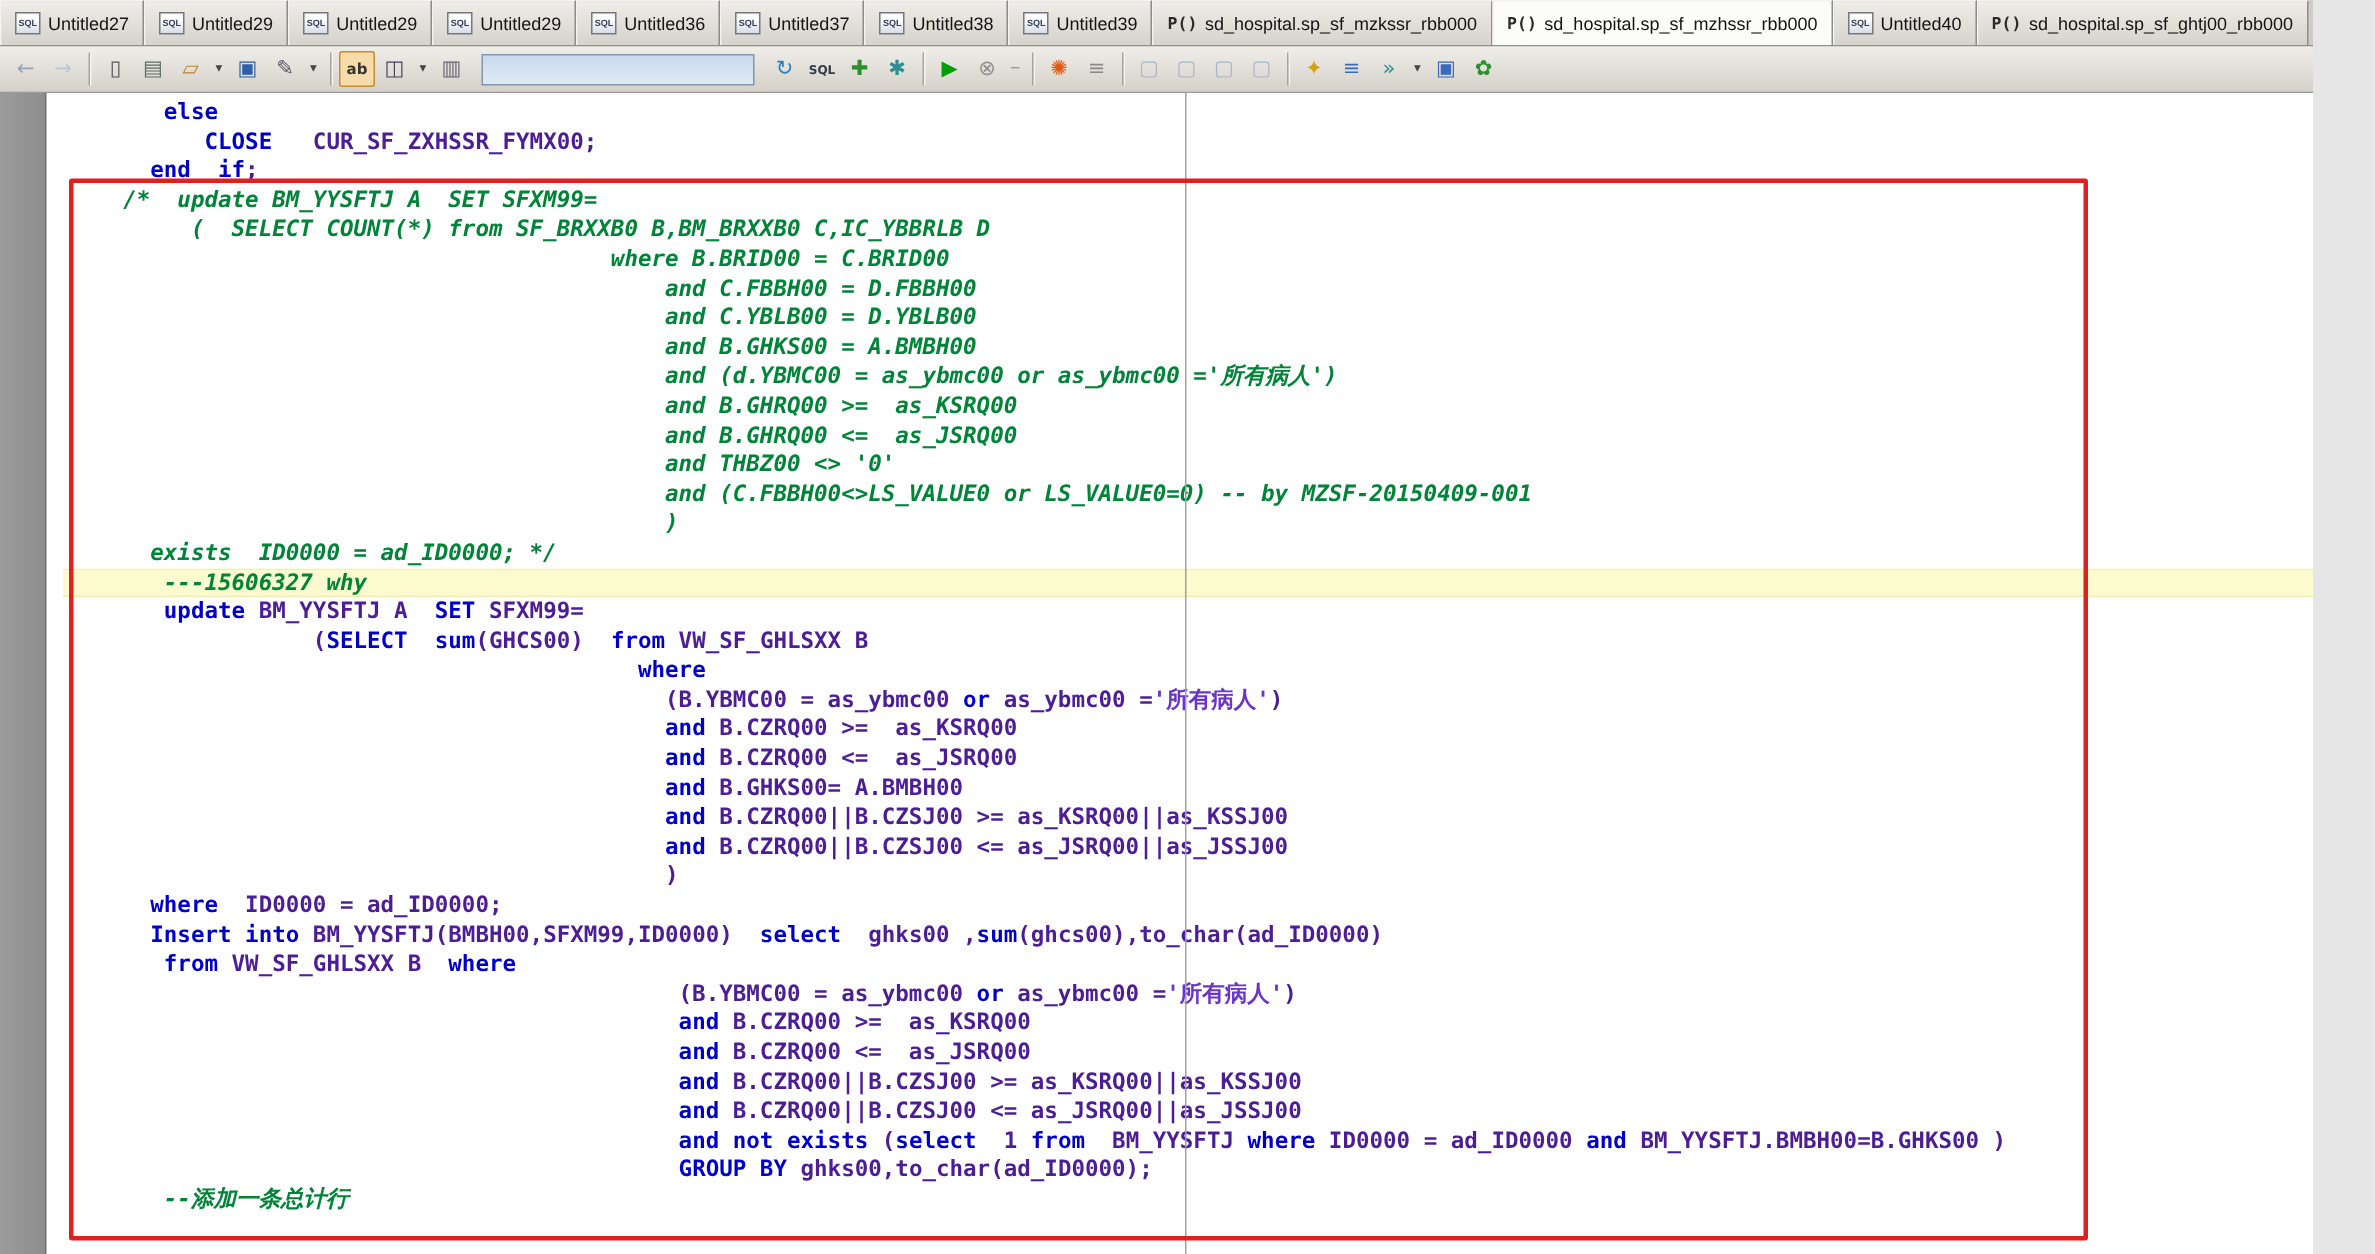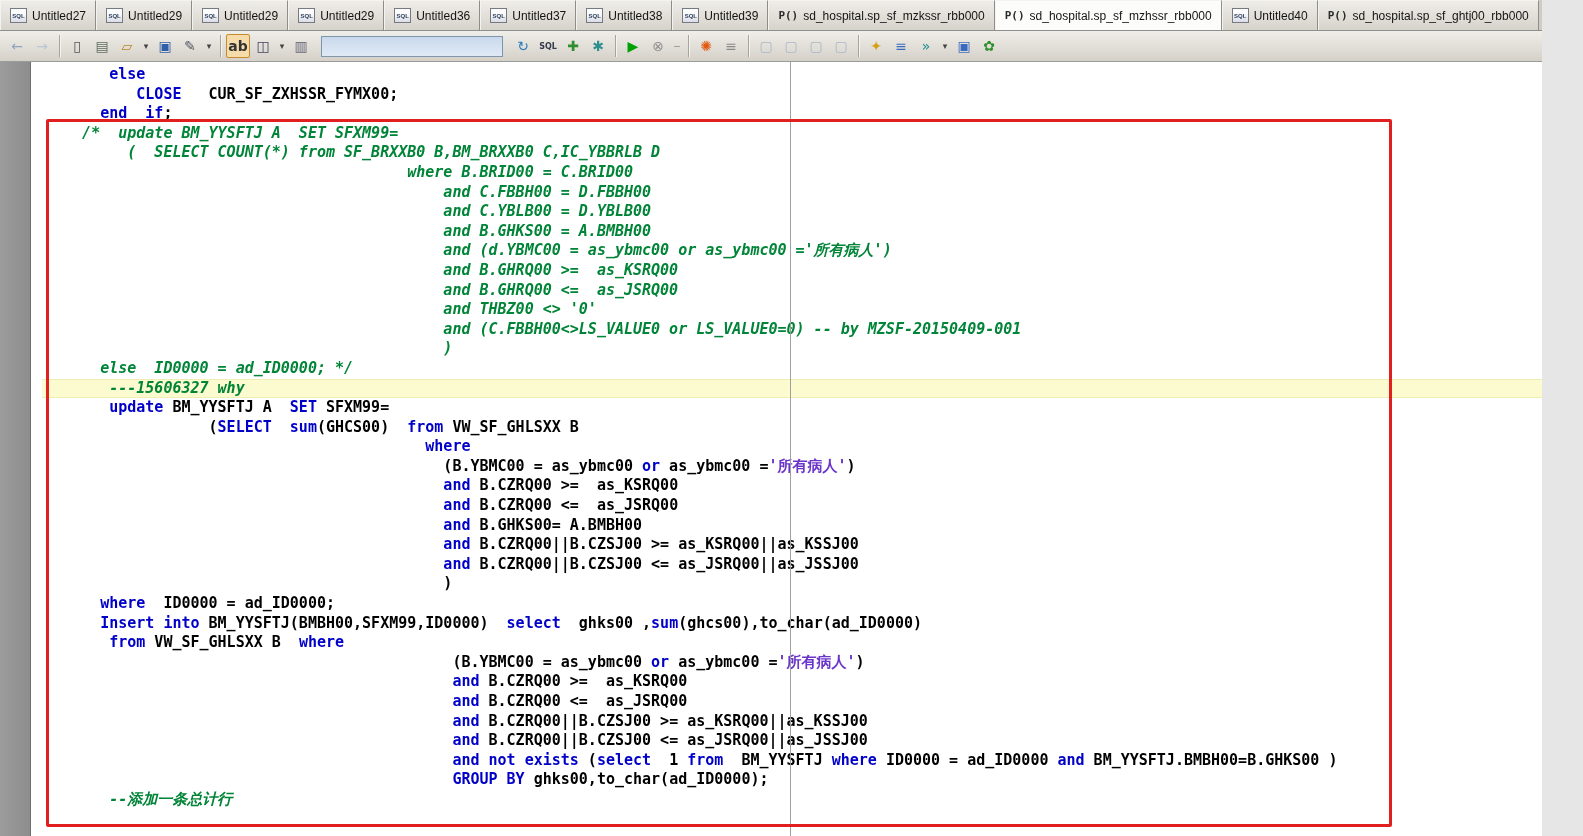"ab" button.tb-btn { font-size: 14px -> 10px }
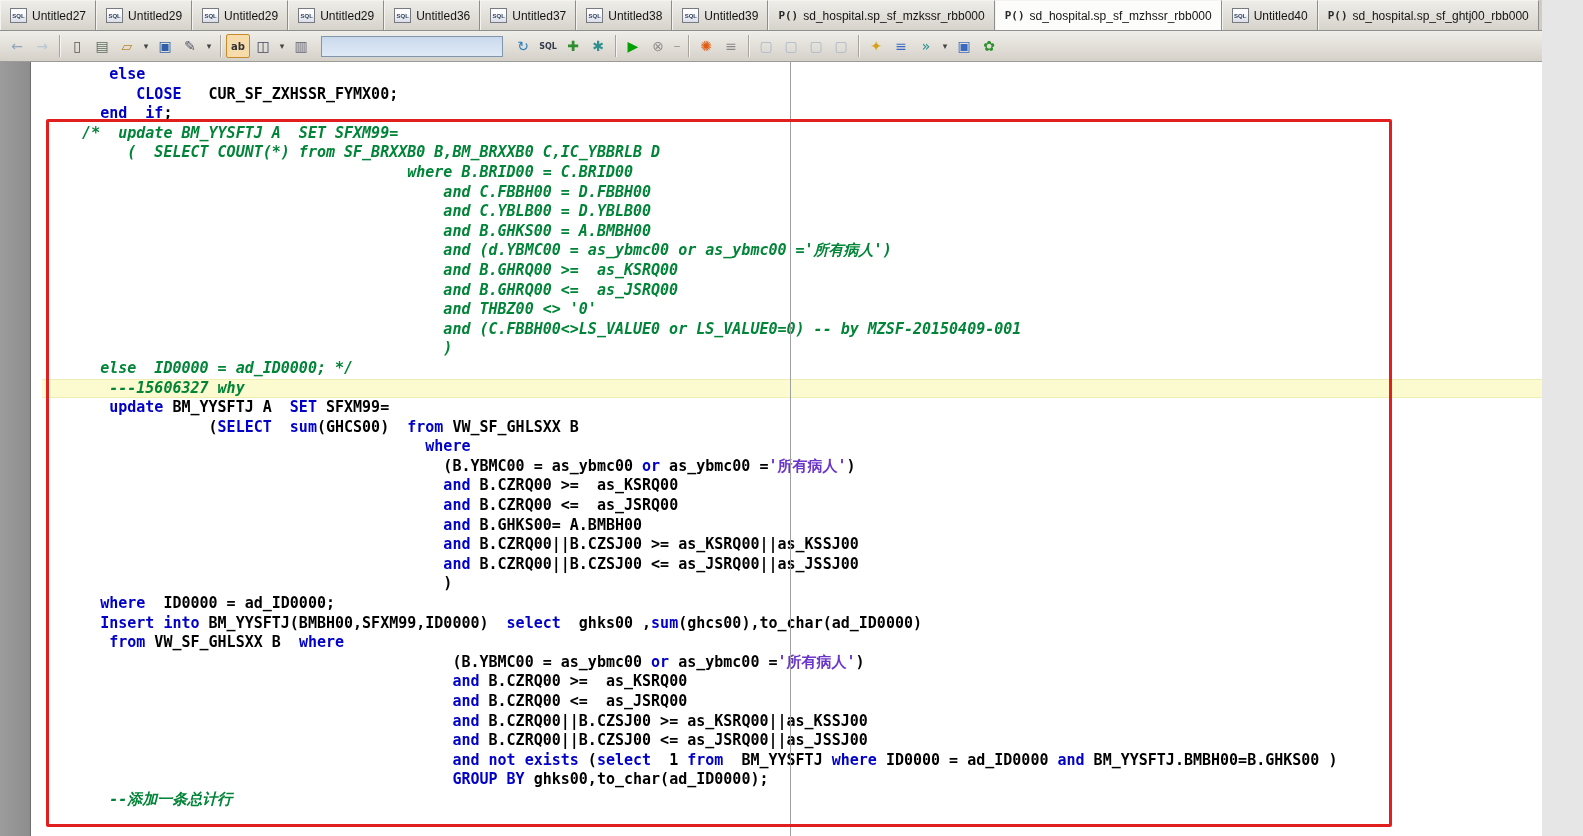"CUR_SF_ZXHSSR_FYMX00;" .tk-p { color: #000000 -> #4c1d95 }
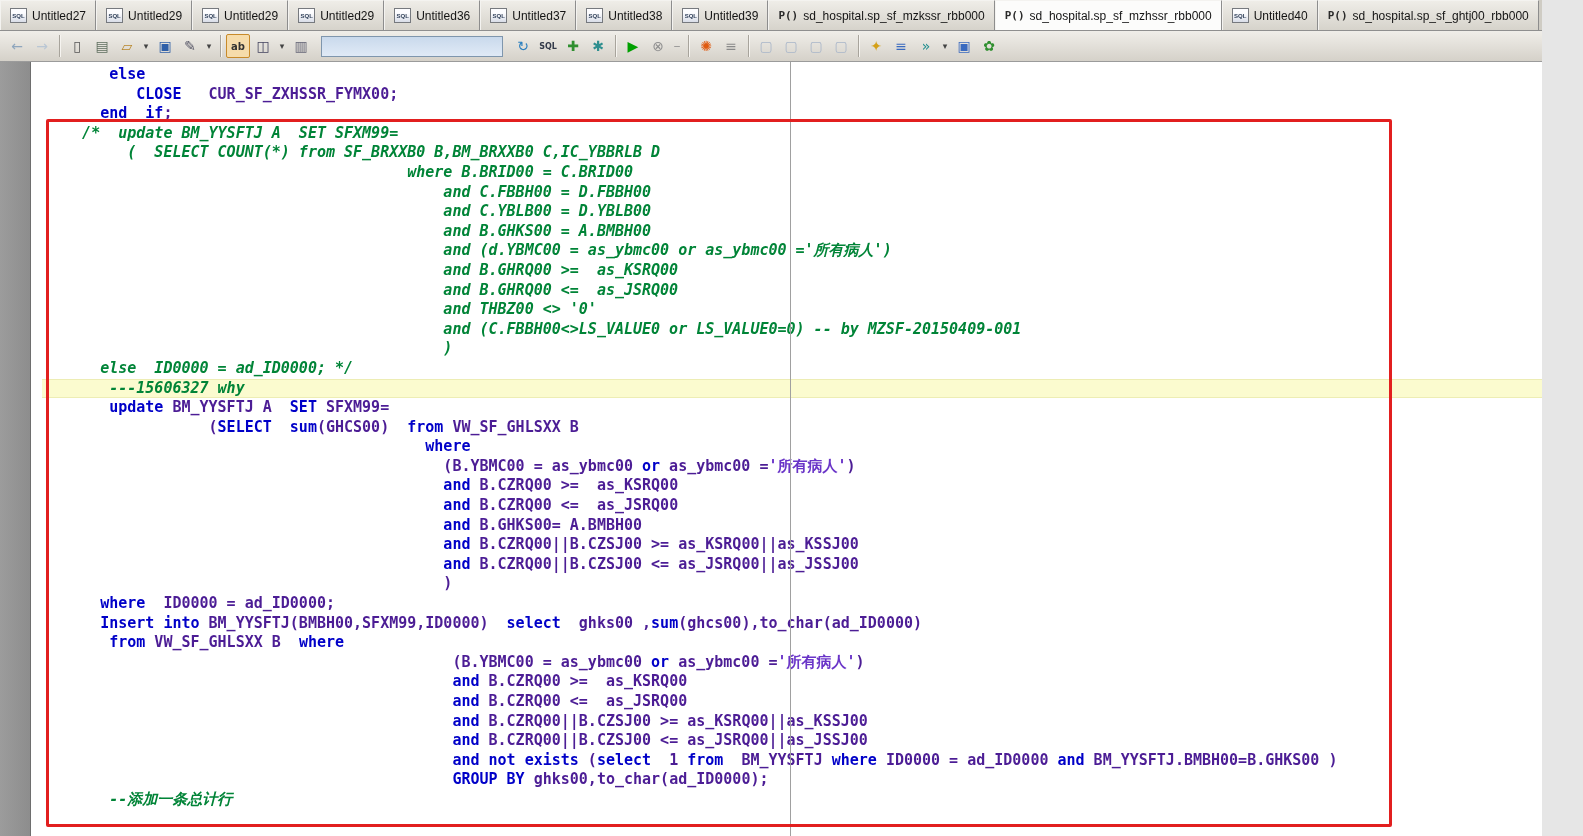"else ID0000 = ad_ID0000; */" span.tk-c { text: else -> exists }
